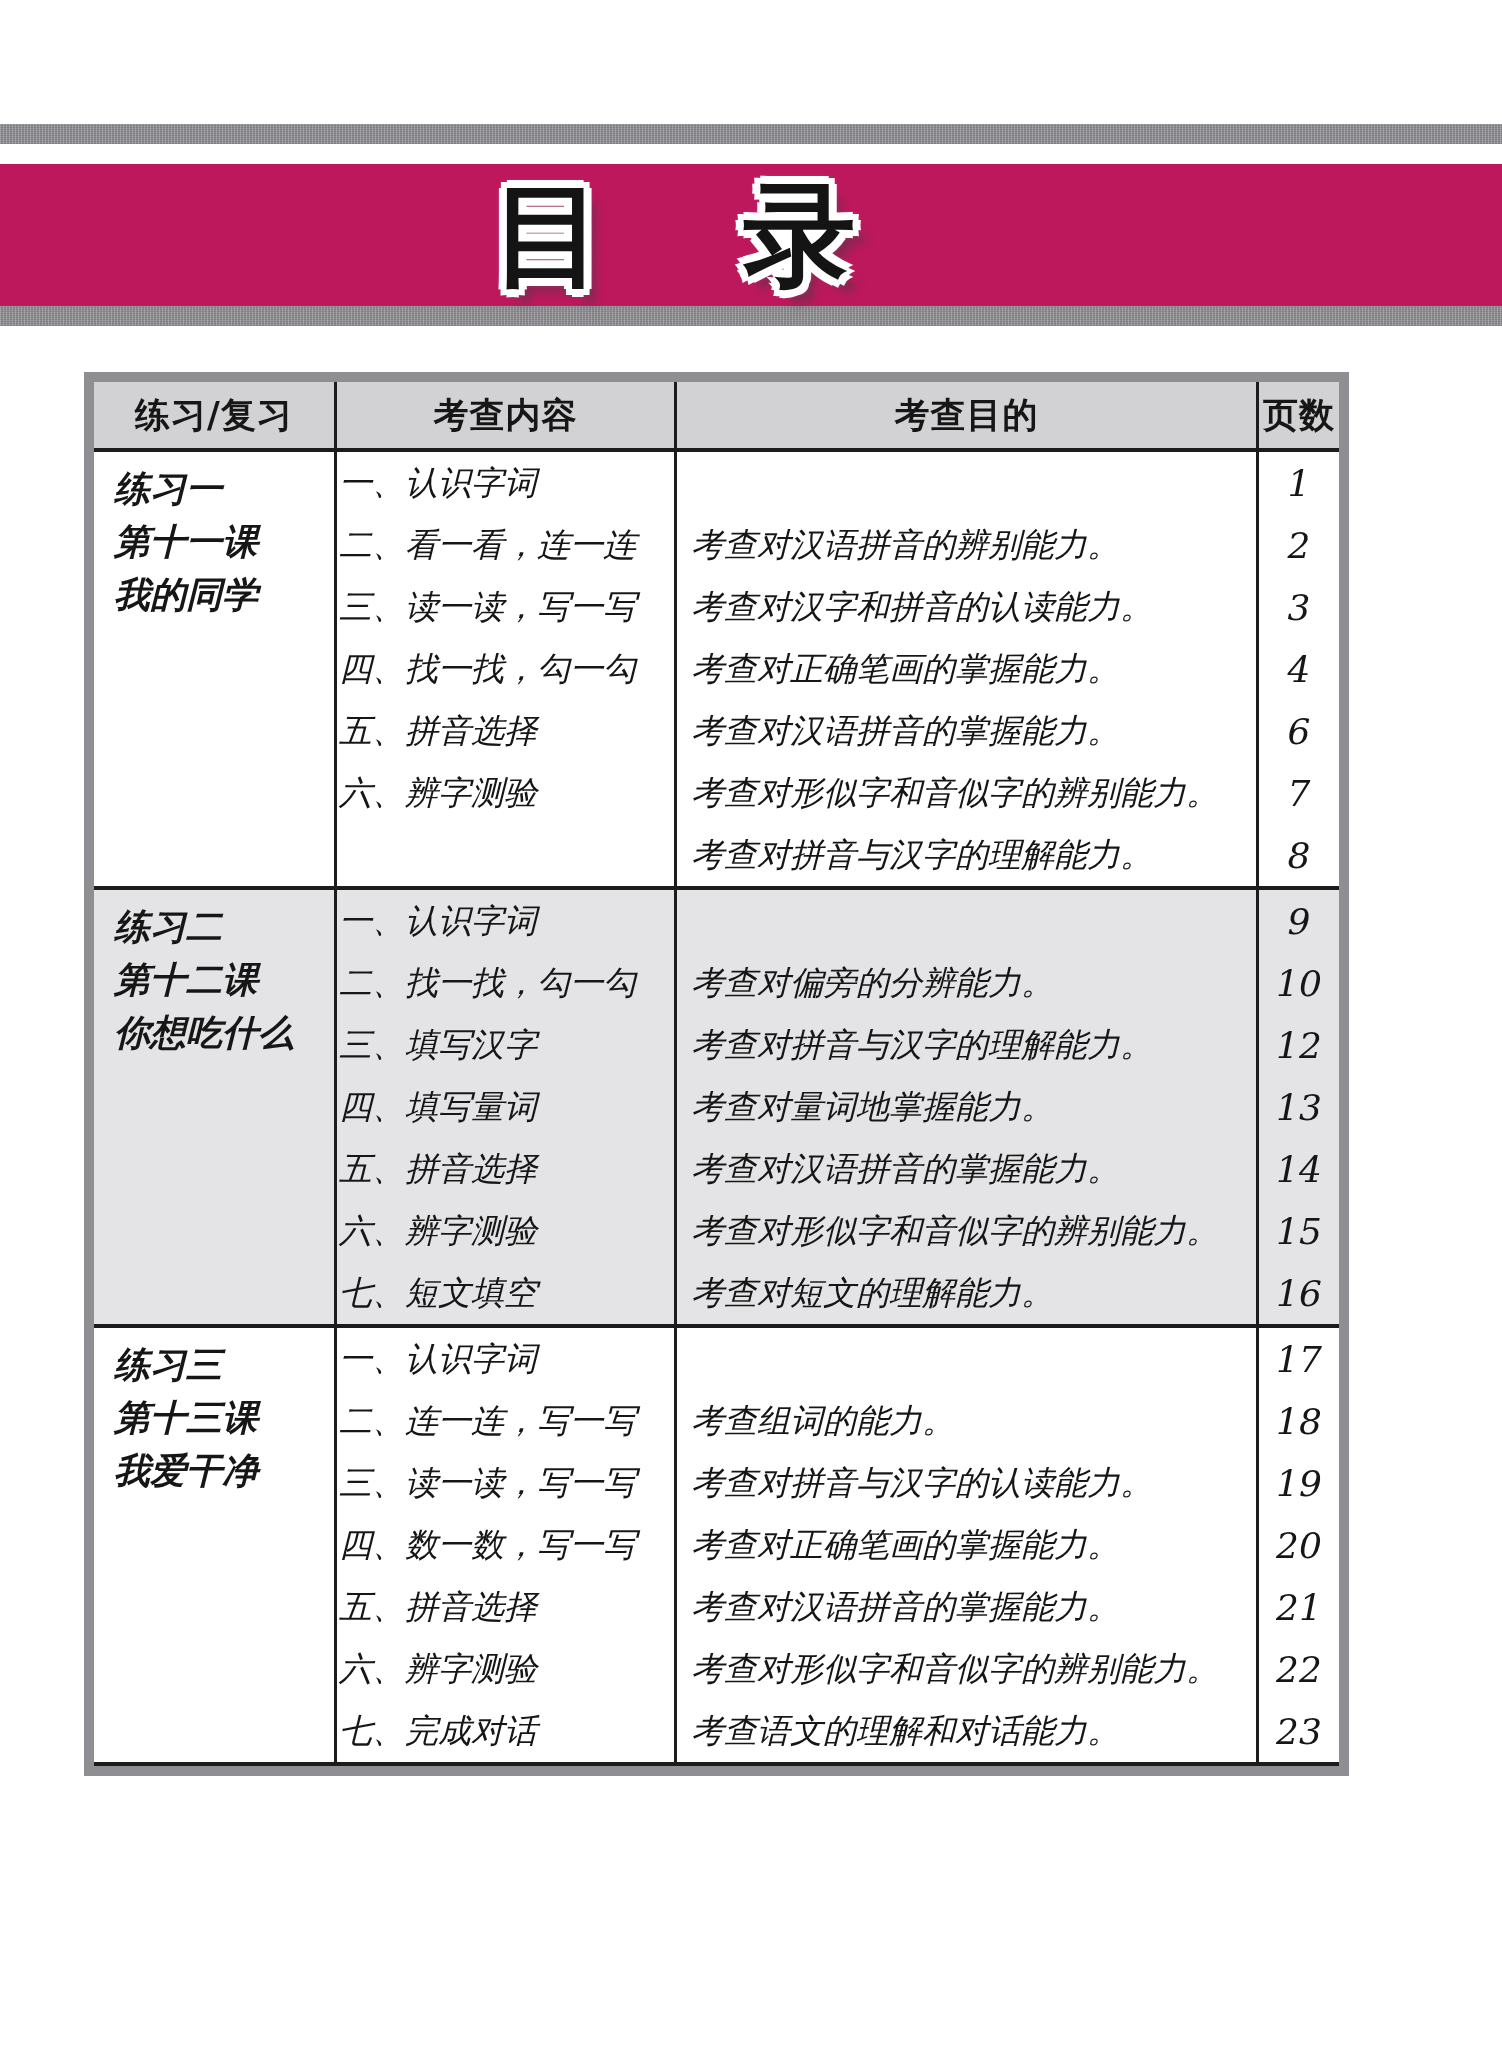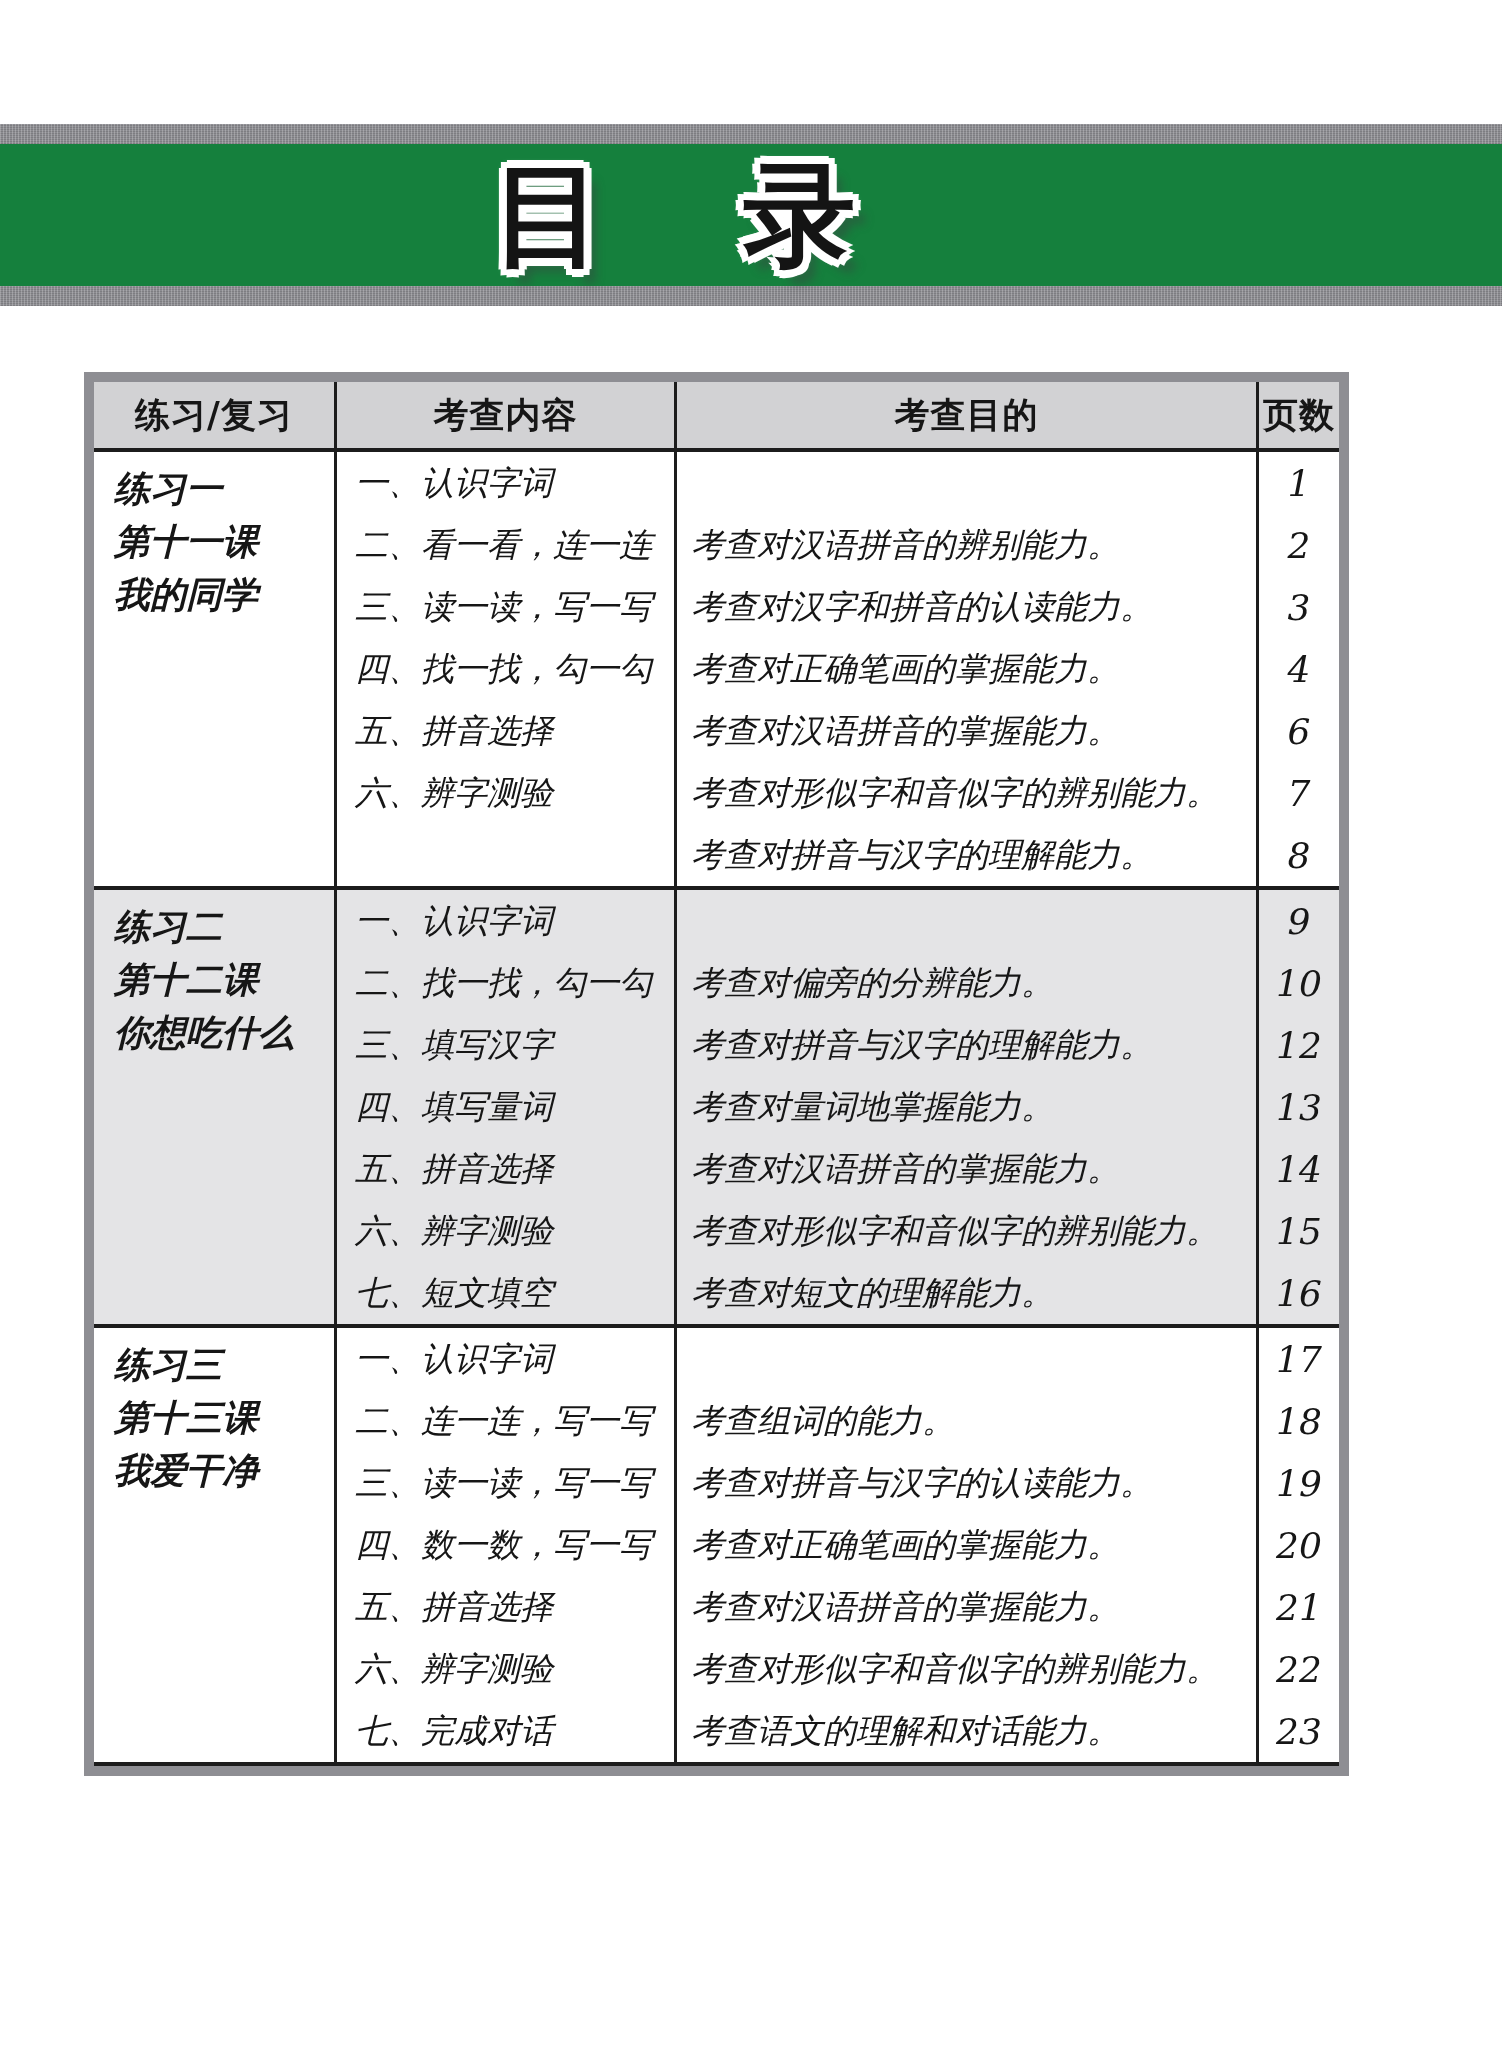"目 录" .banner-main { background: #15803d -> #be185d; margin-top: none -> 20px }
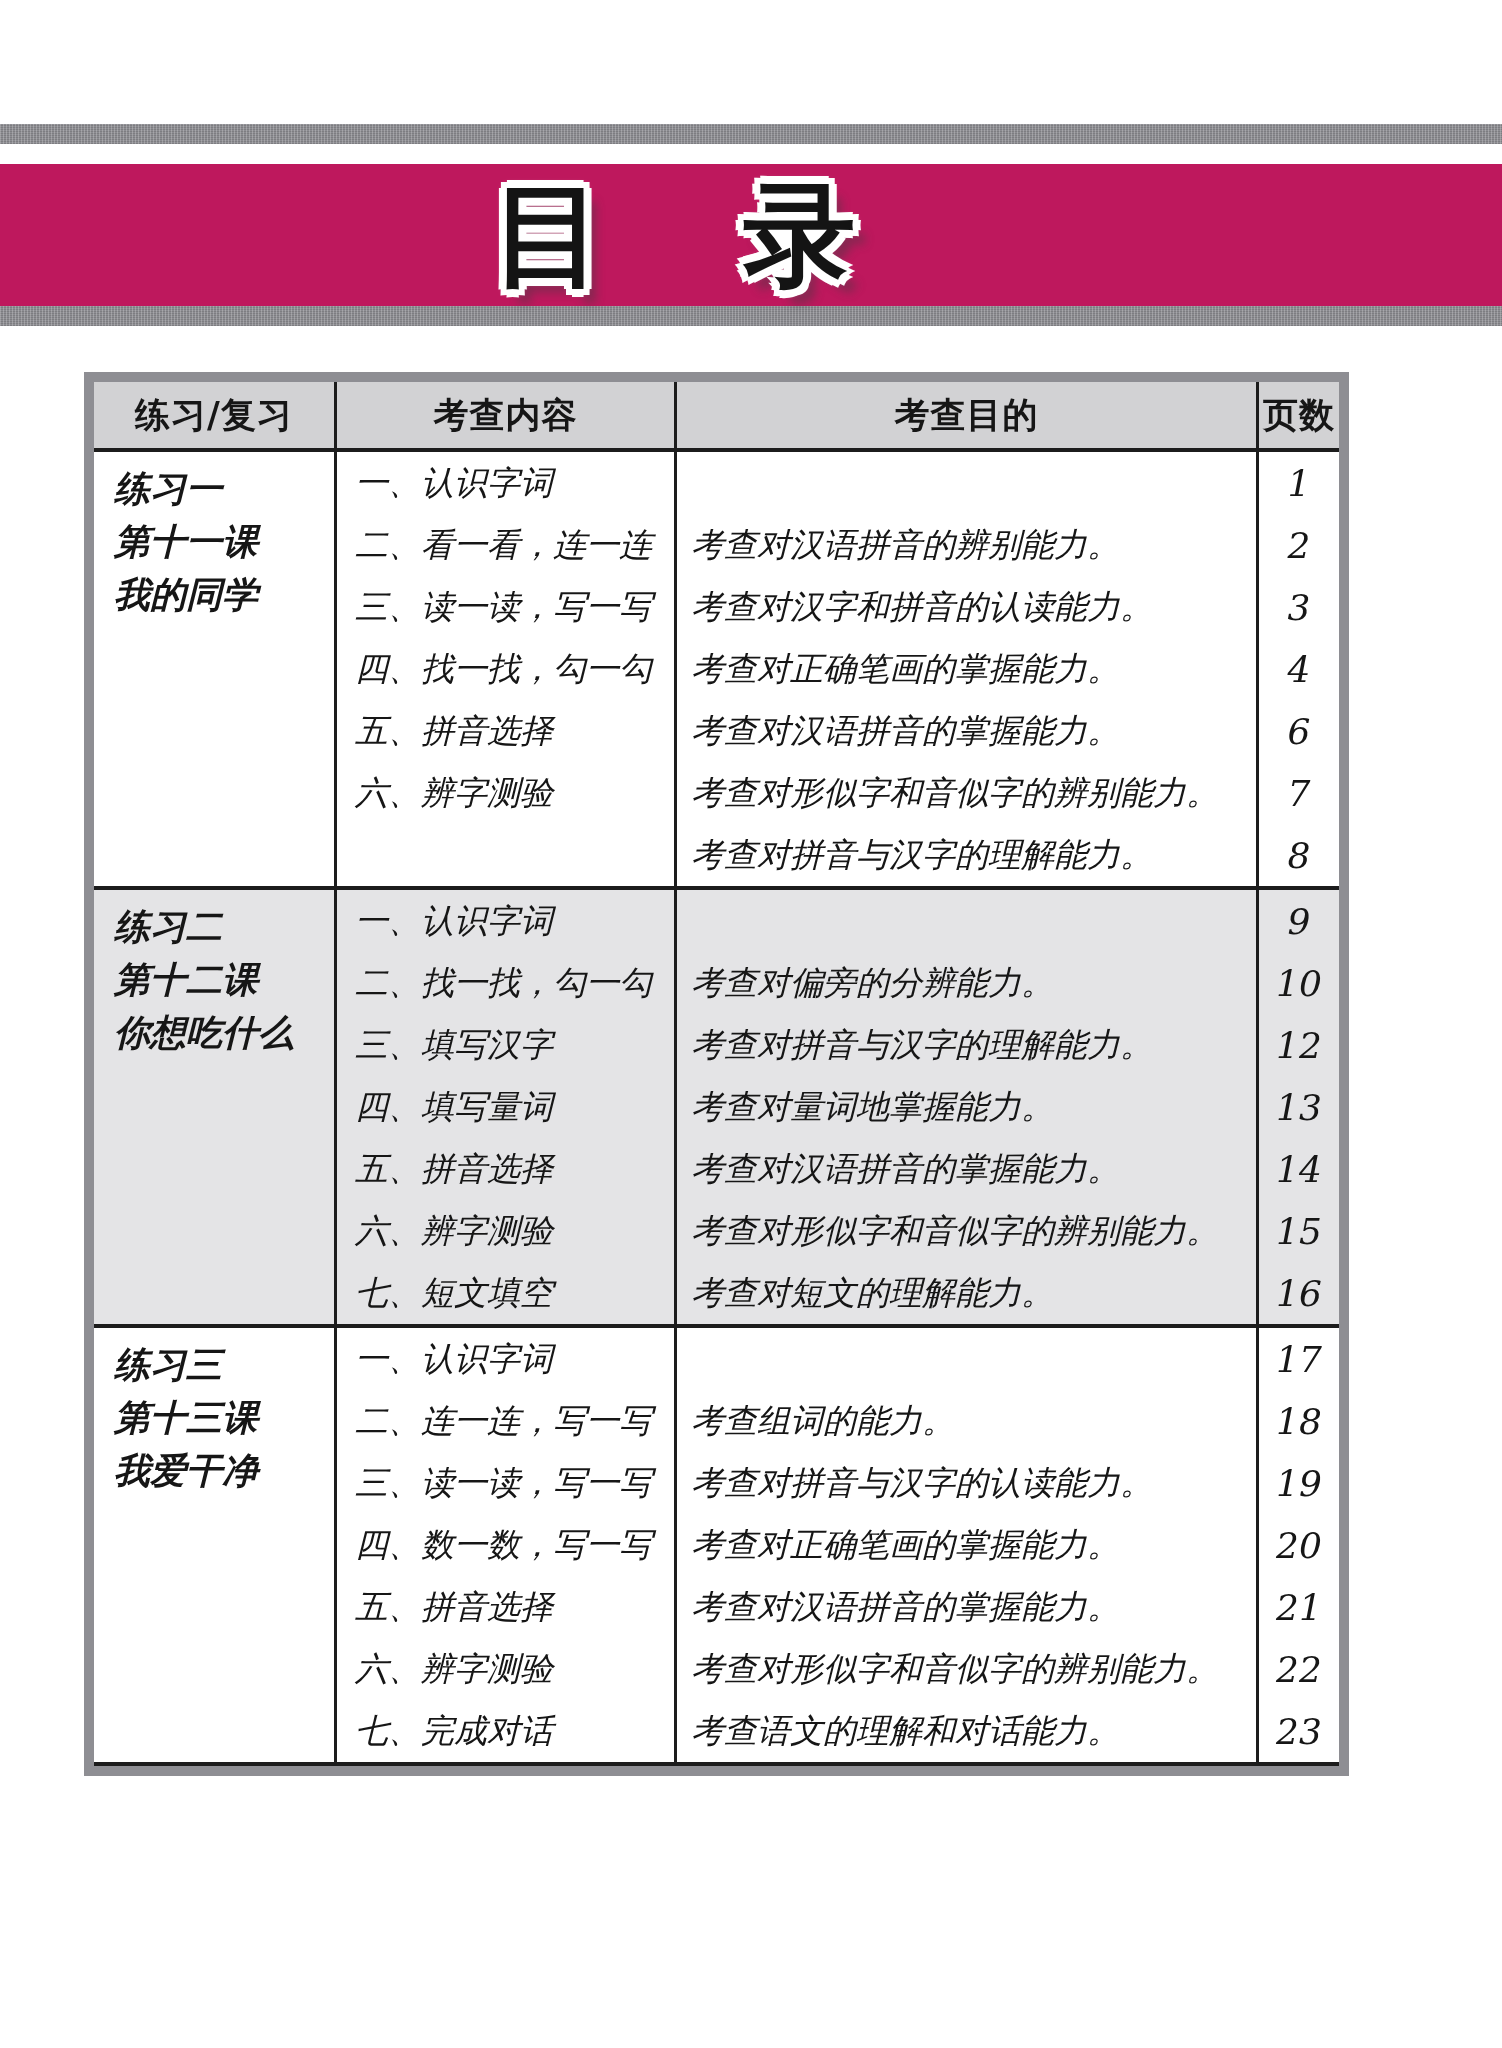"一、认识字词" .content-text { padding-left: 18px -> 2px }
